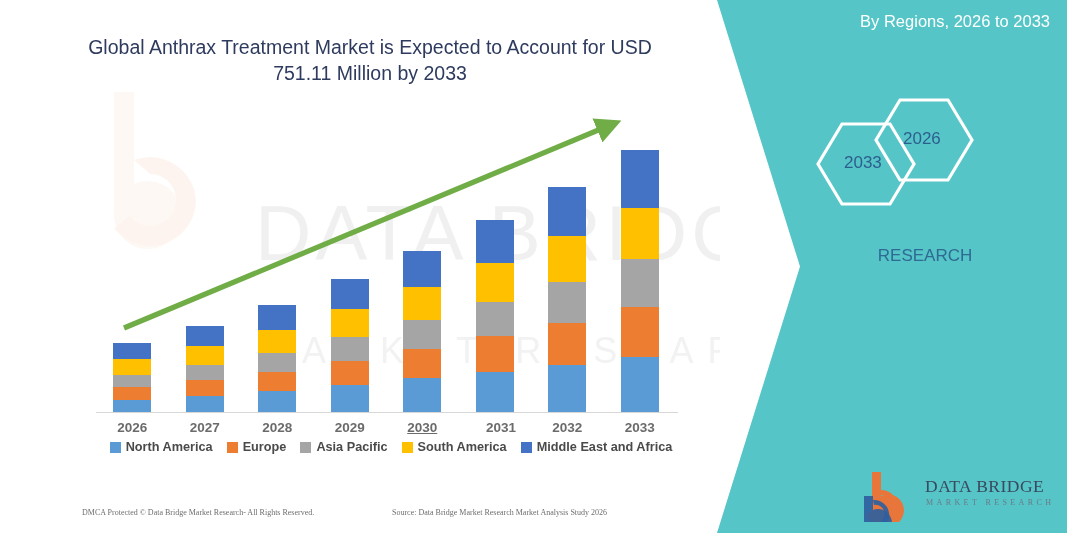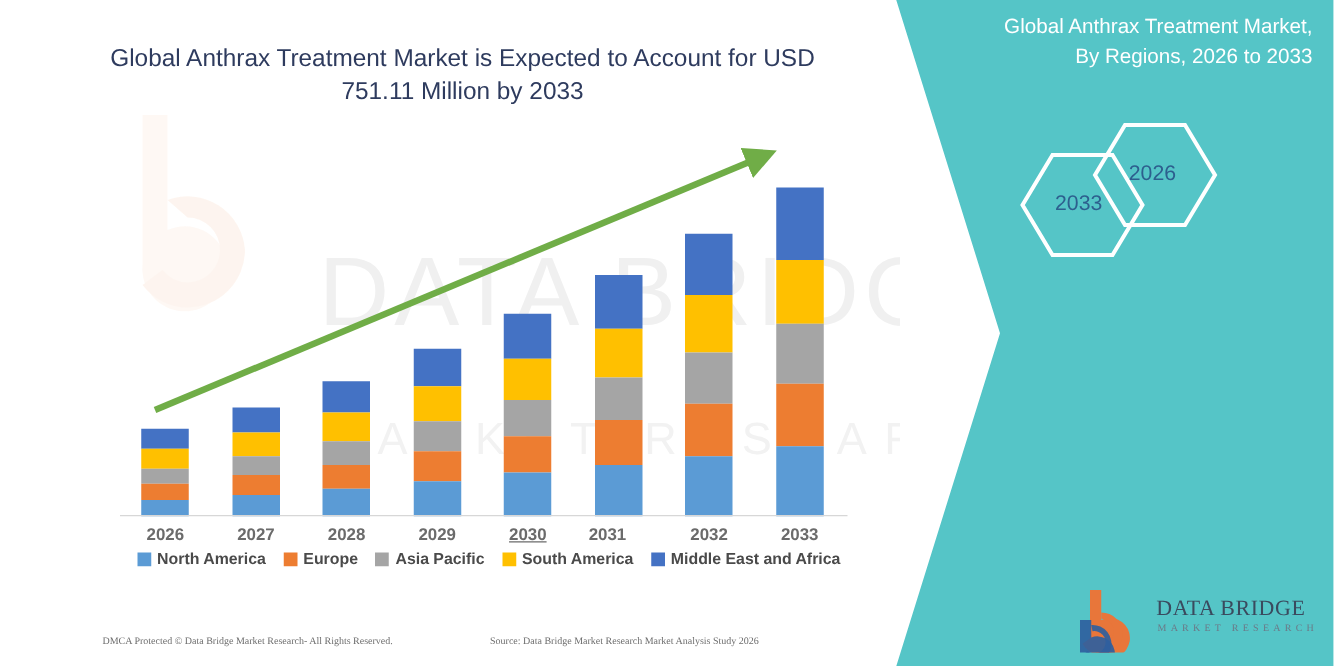"Global Anthrax Treatment Market," div { html: <div>Global Anthrax Treatment Market,</div> -> none }
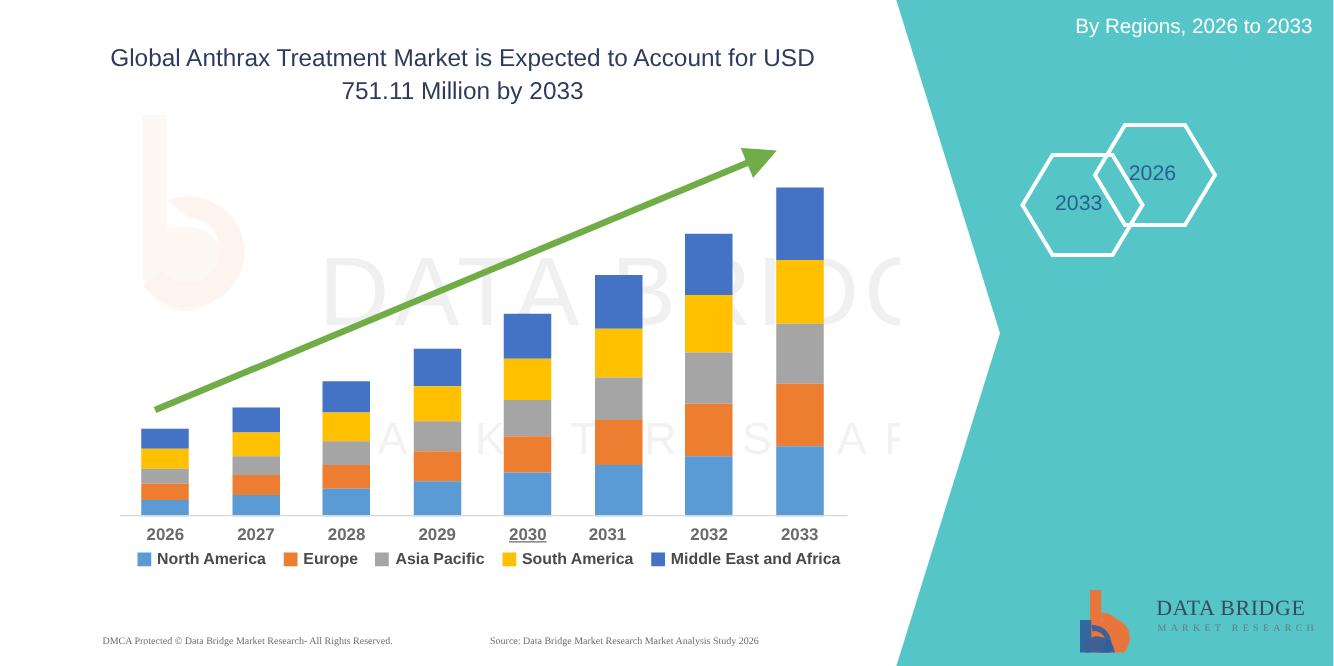"RESEARCH" div { html: none -> <div>RESEARCH</div> }
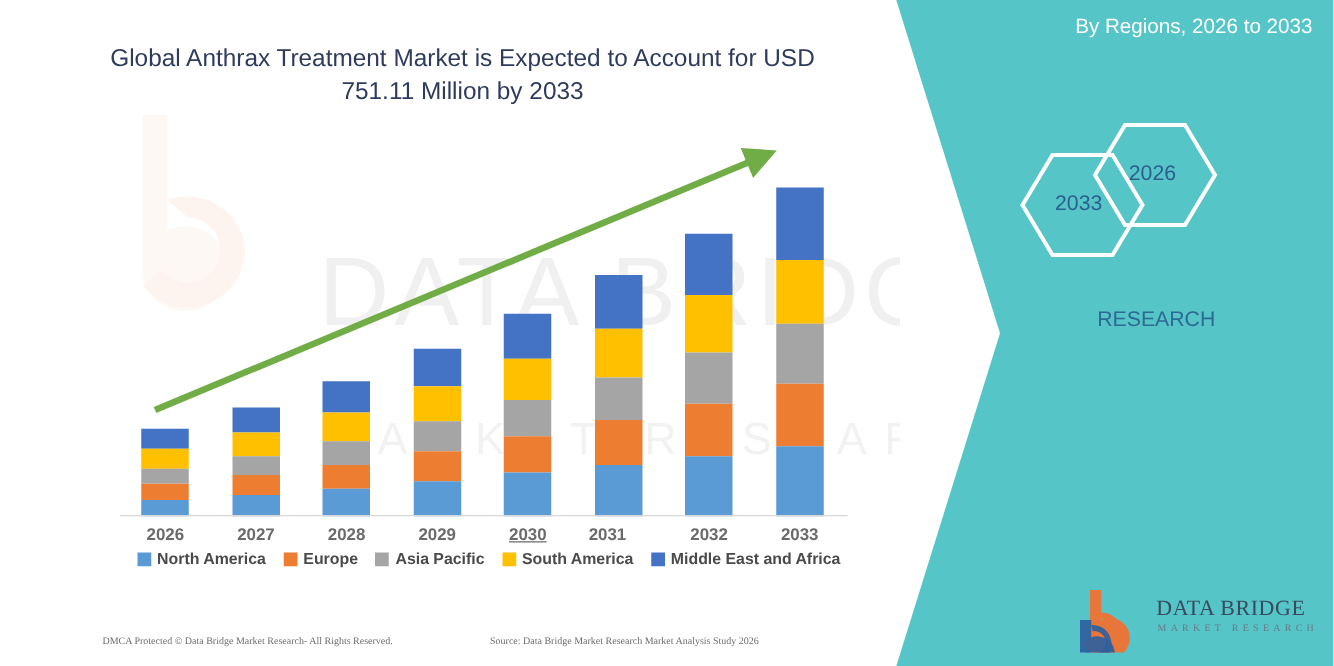"2031" div.x-label { left: 355px -> 370px }
